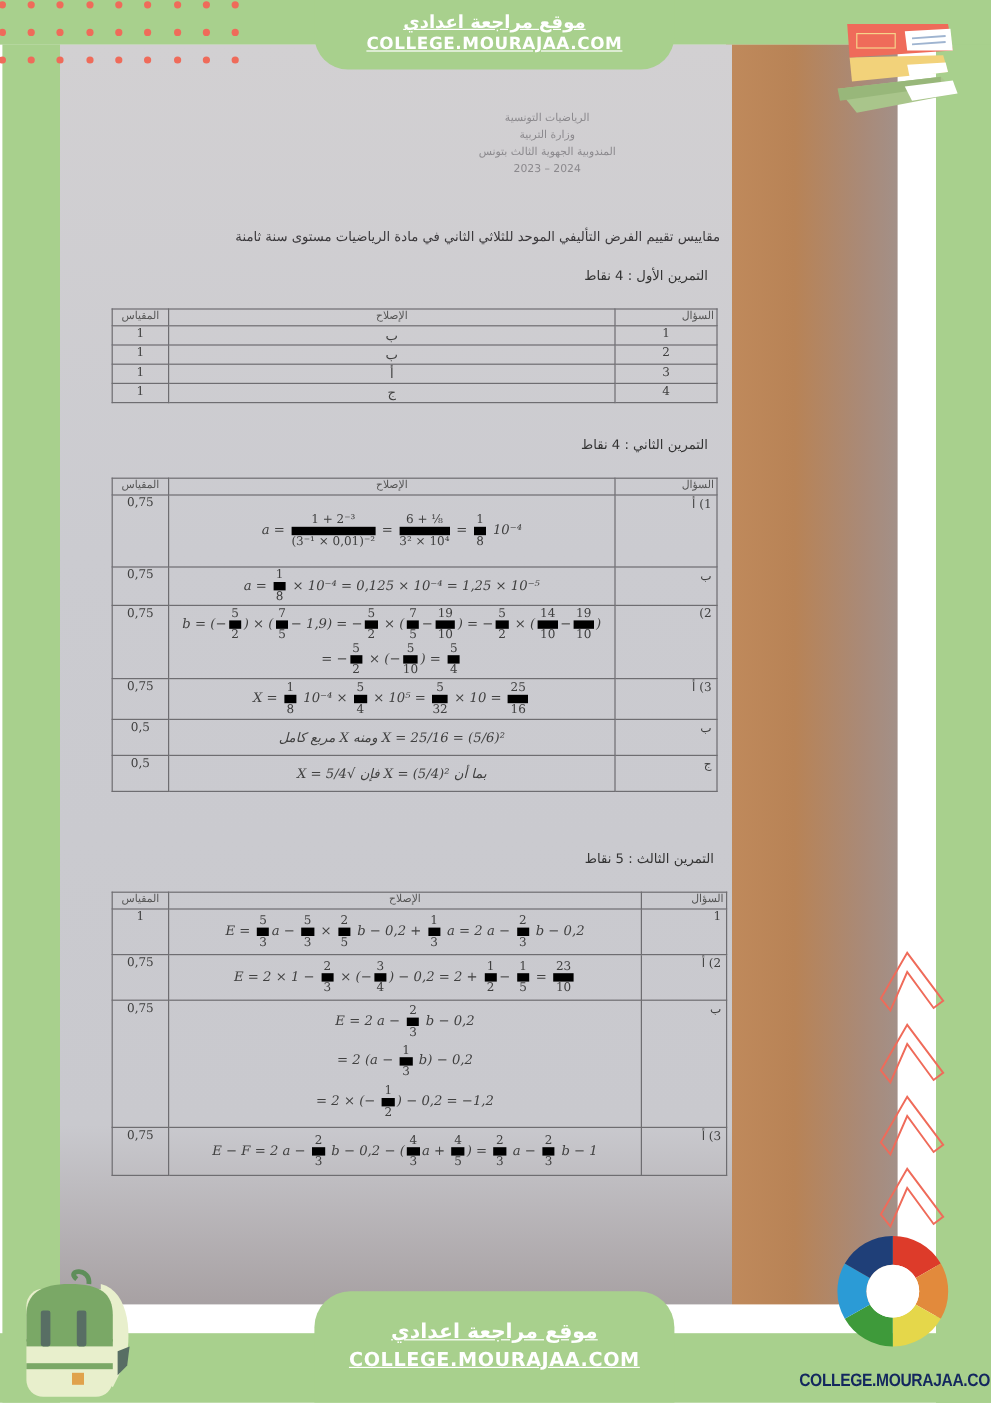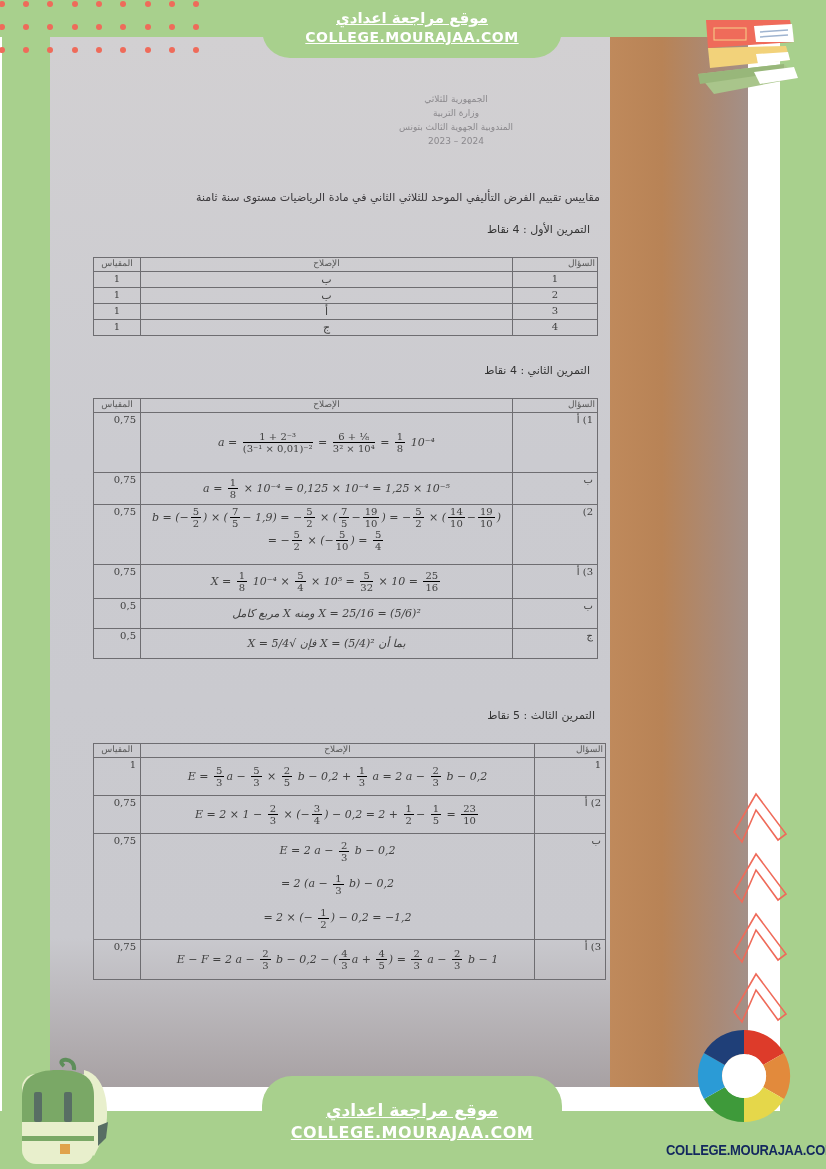"الجمهورية للثلاثي" div { text: الجمهورية للثلاثي -> الرياضيات التونسية }
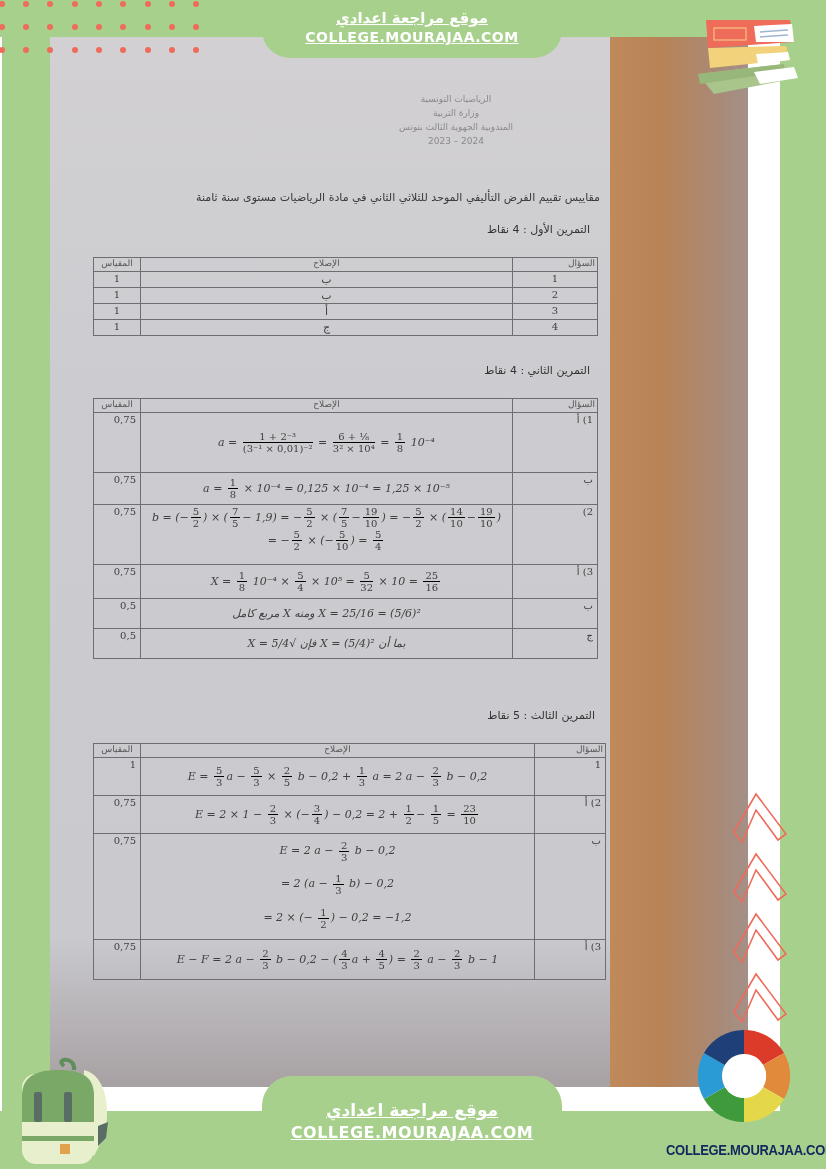"0,75" td.score { text-align: right -> center }
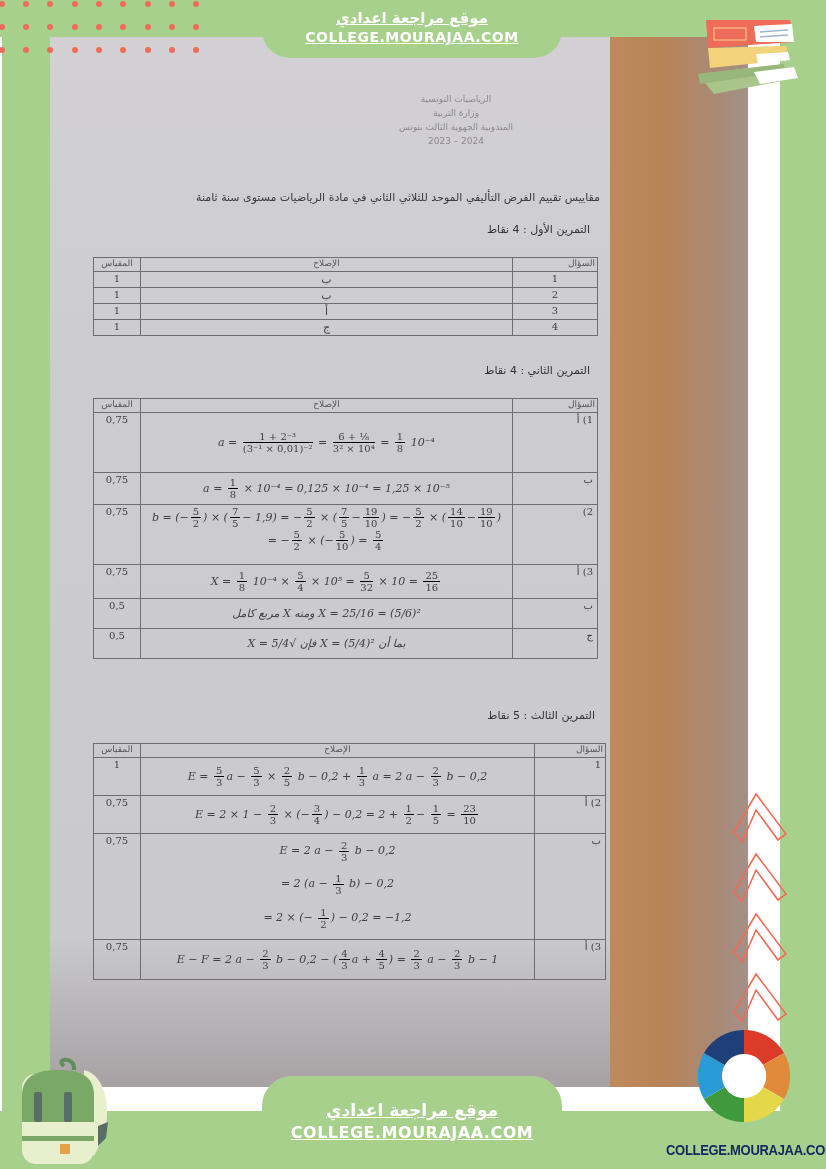"1 + 2⁻³" .frac>span.n { border-bottom: 1px solid #000000 -> 7px solid #000000 }
